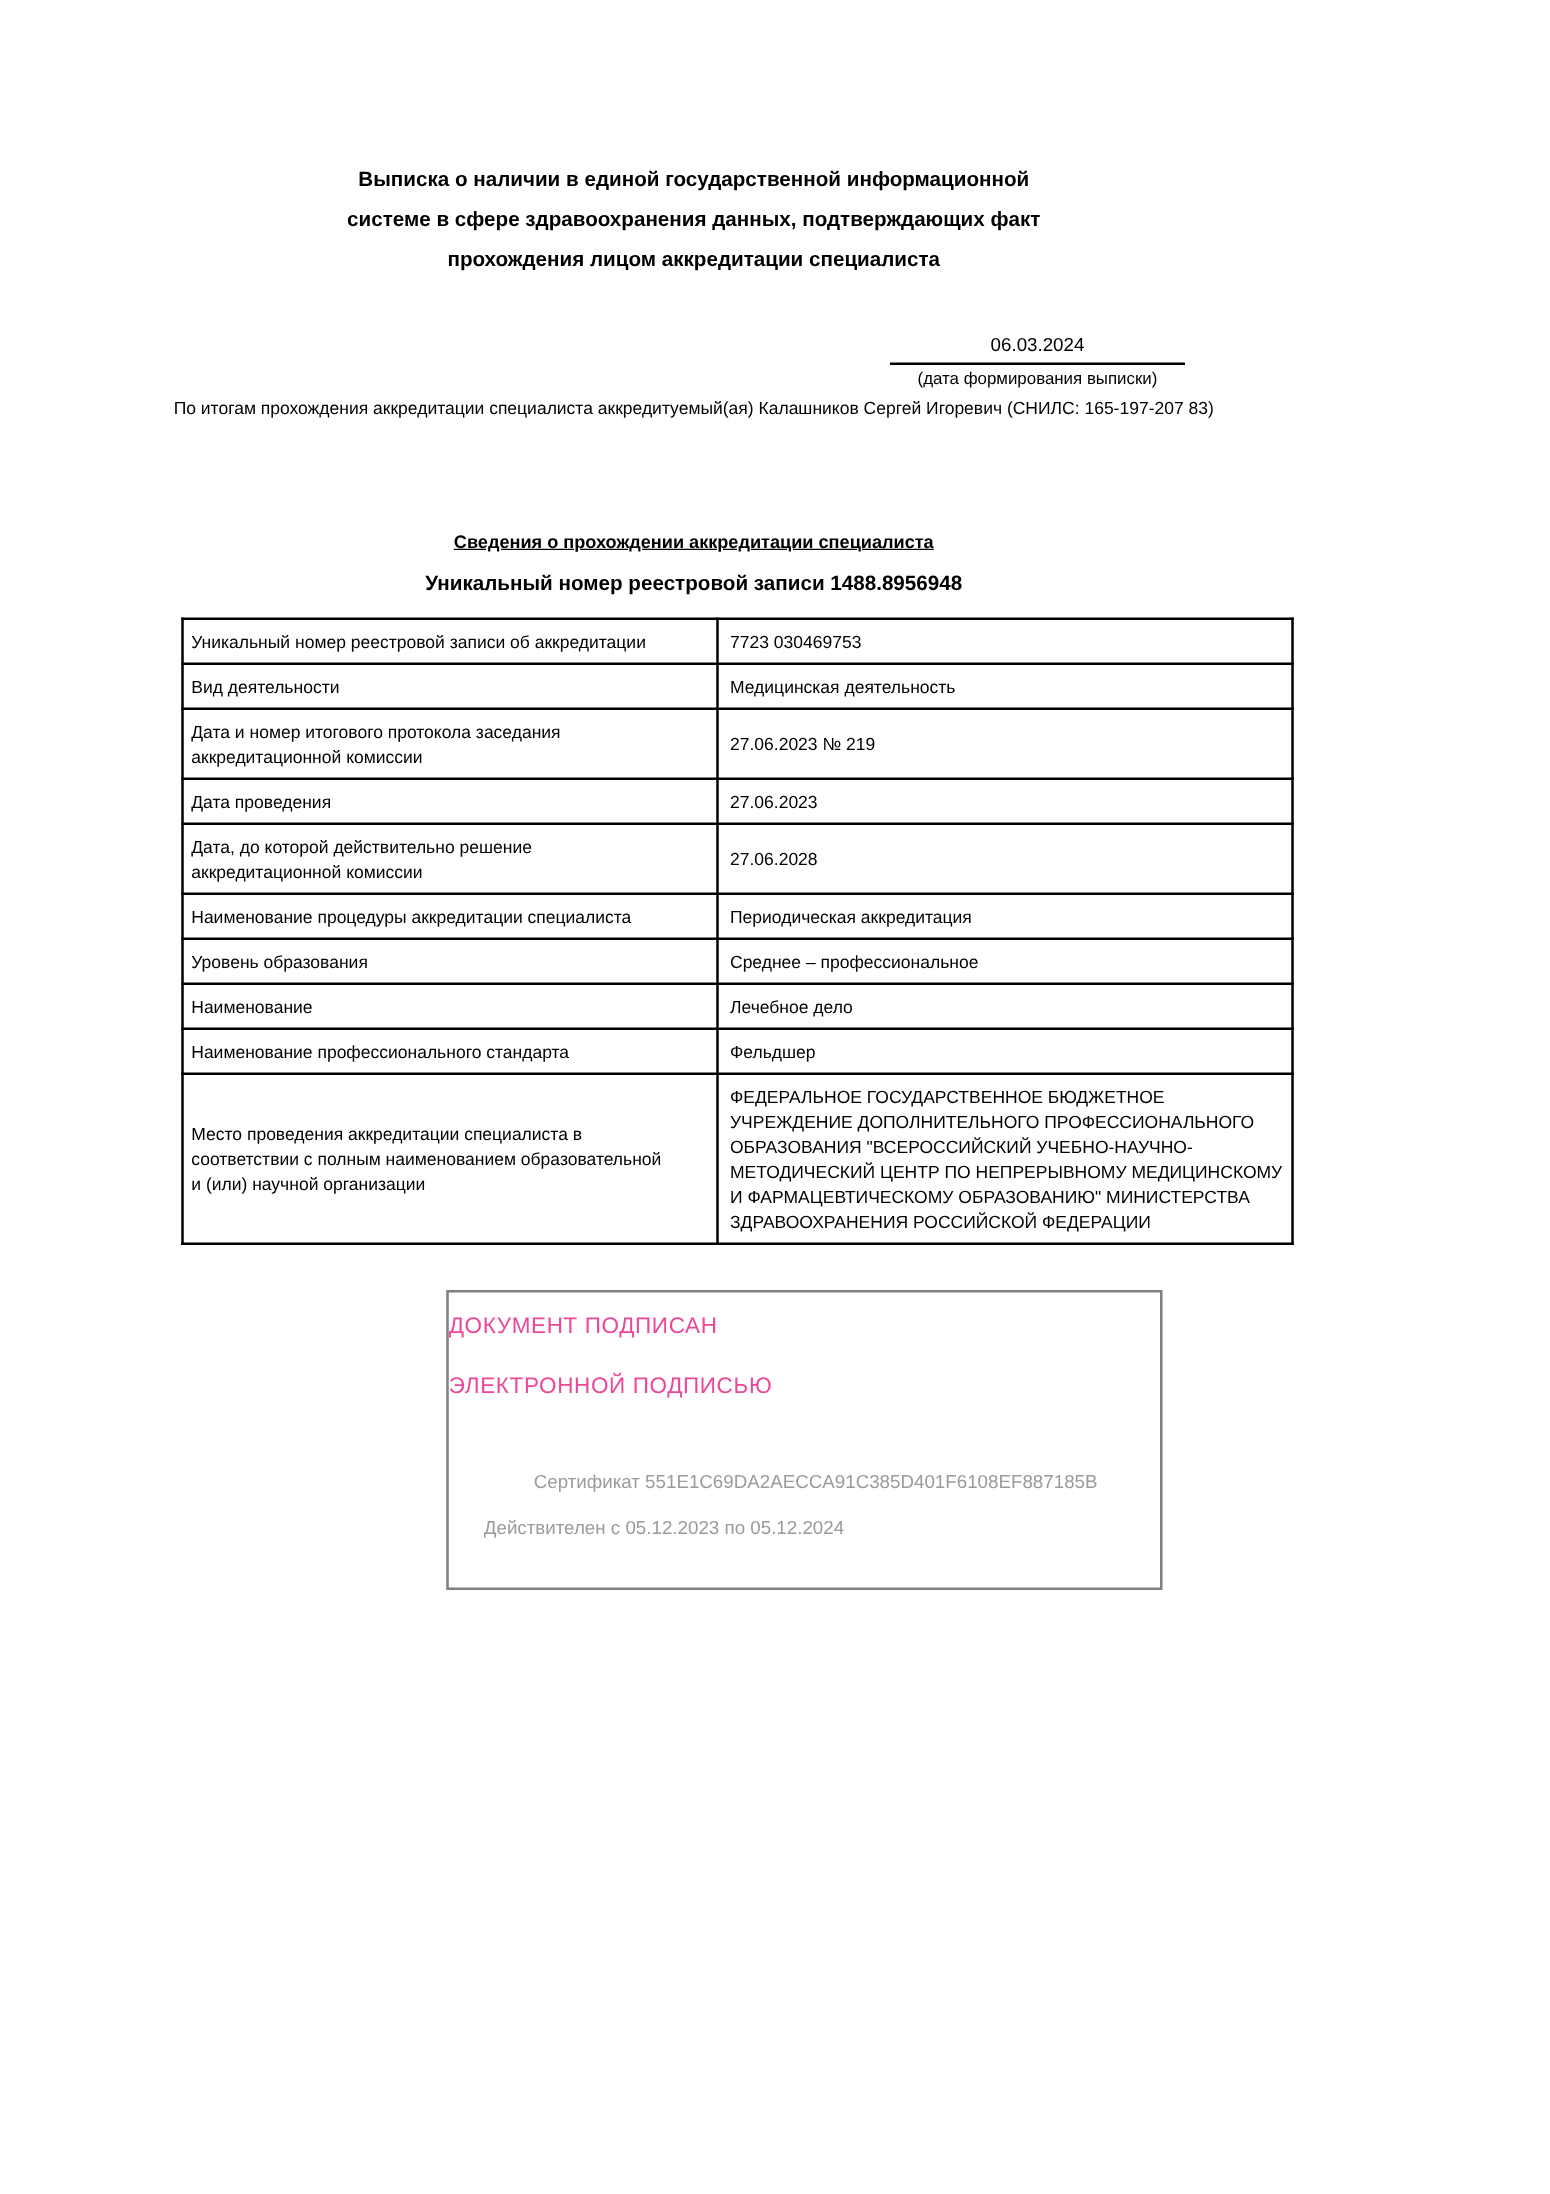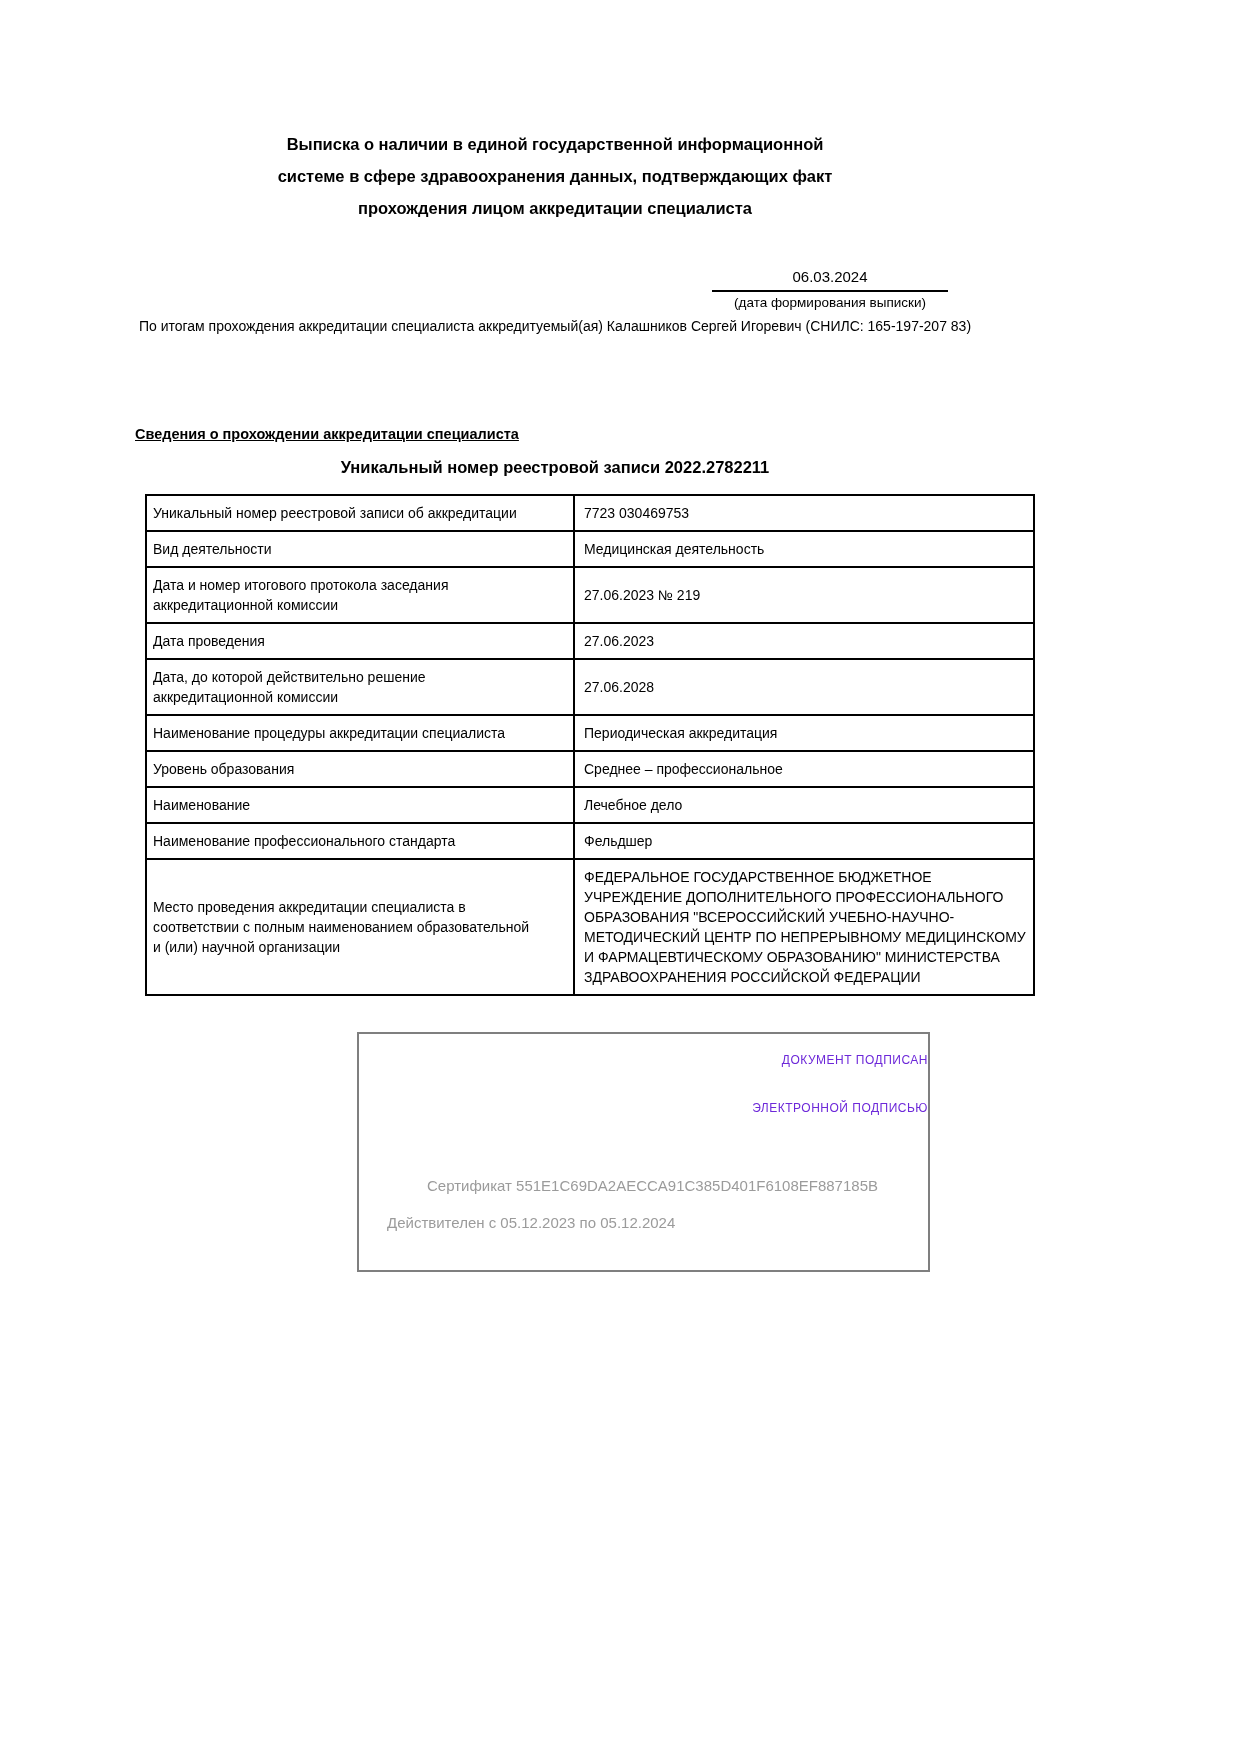"Сведения о прохождении аккредитации" .section-heading { text-align: left -> center }
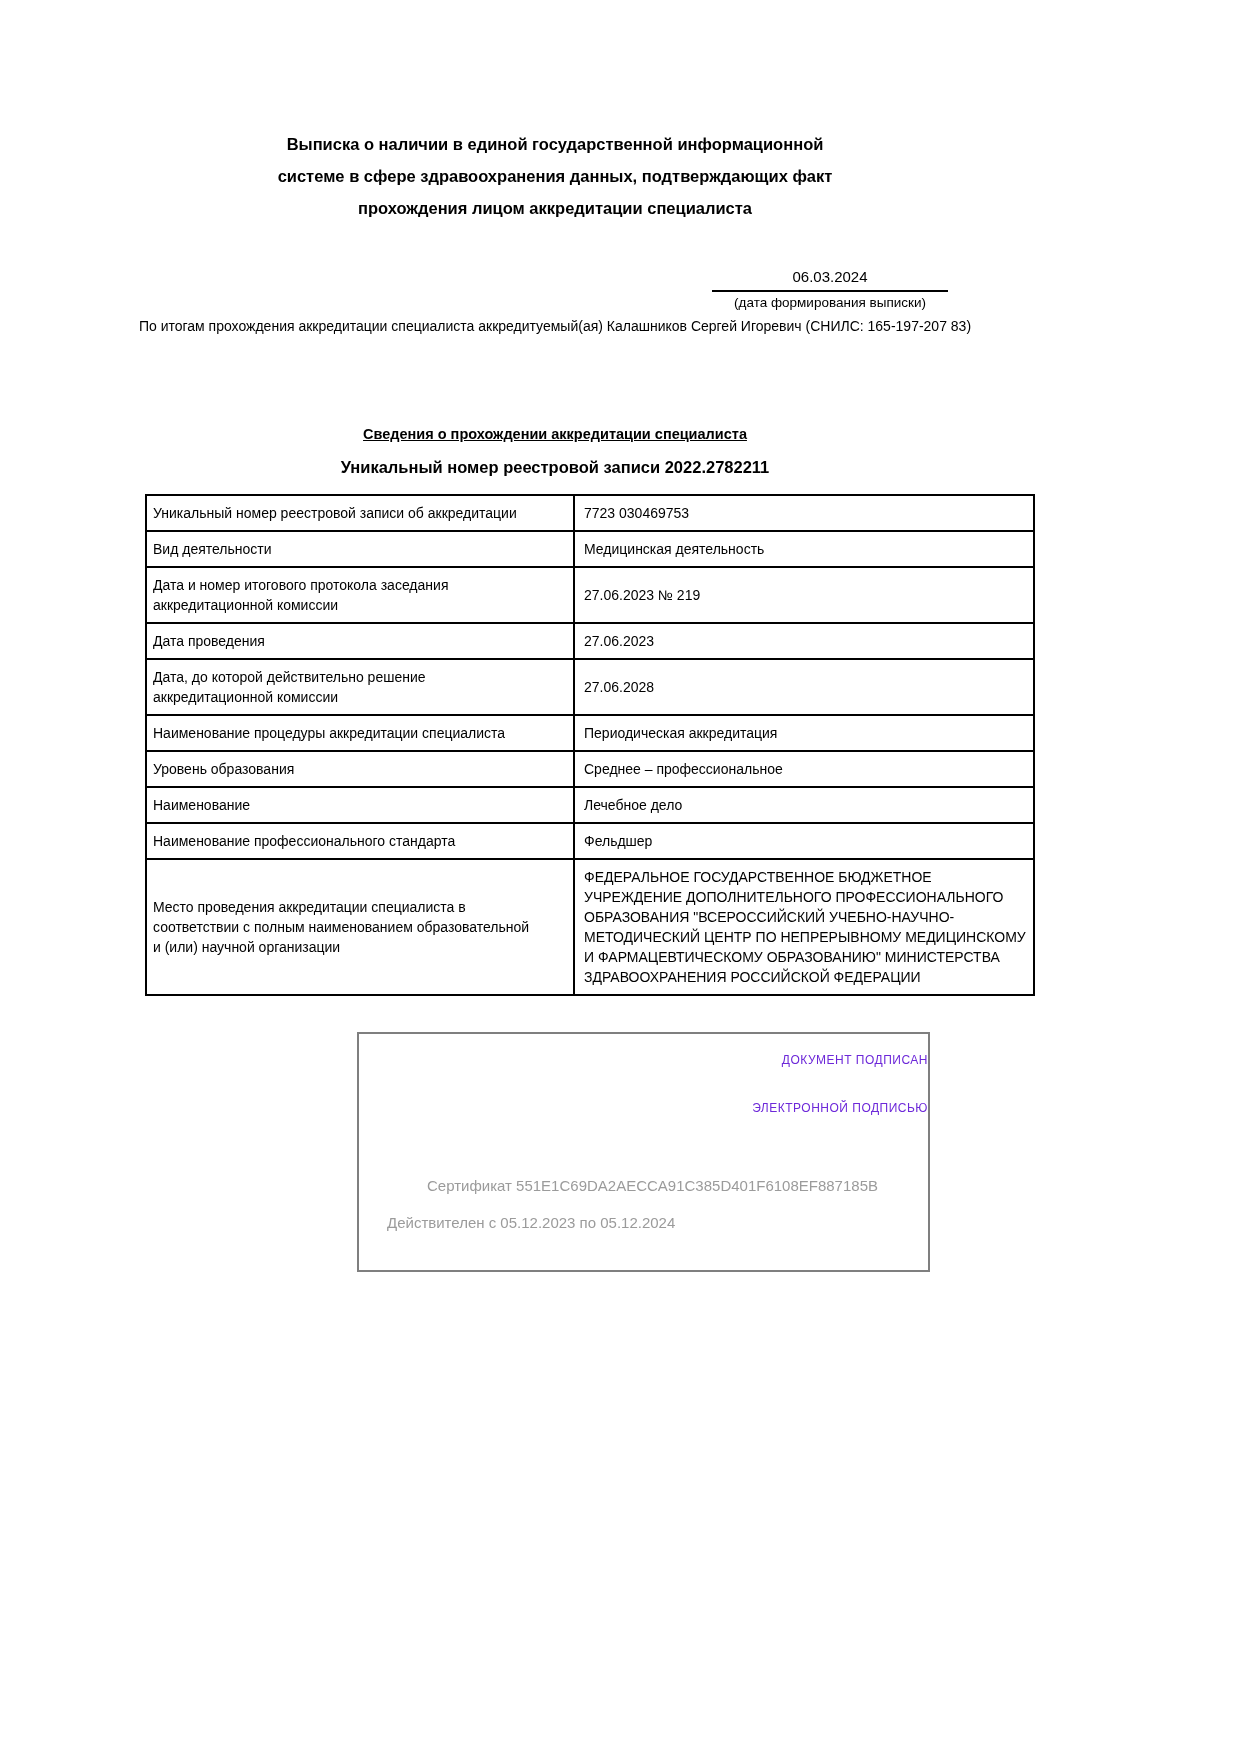"Уникальный номер реестровой записи" div.registry-heading { text: 2022.2782211 -> 1488.8956948 }
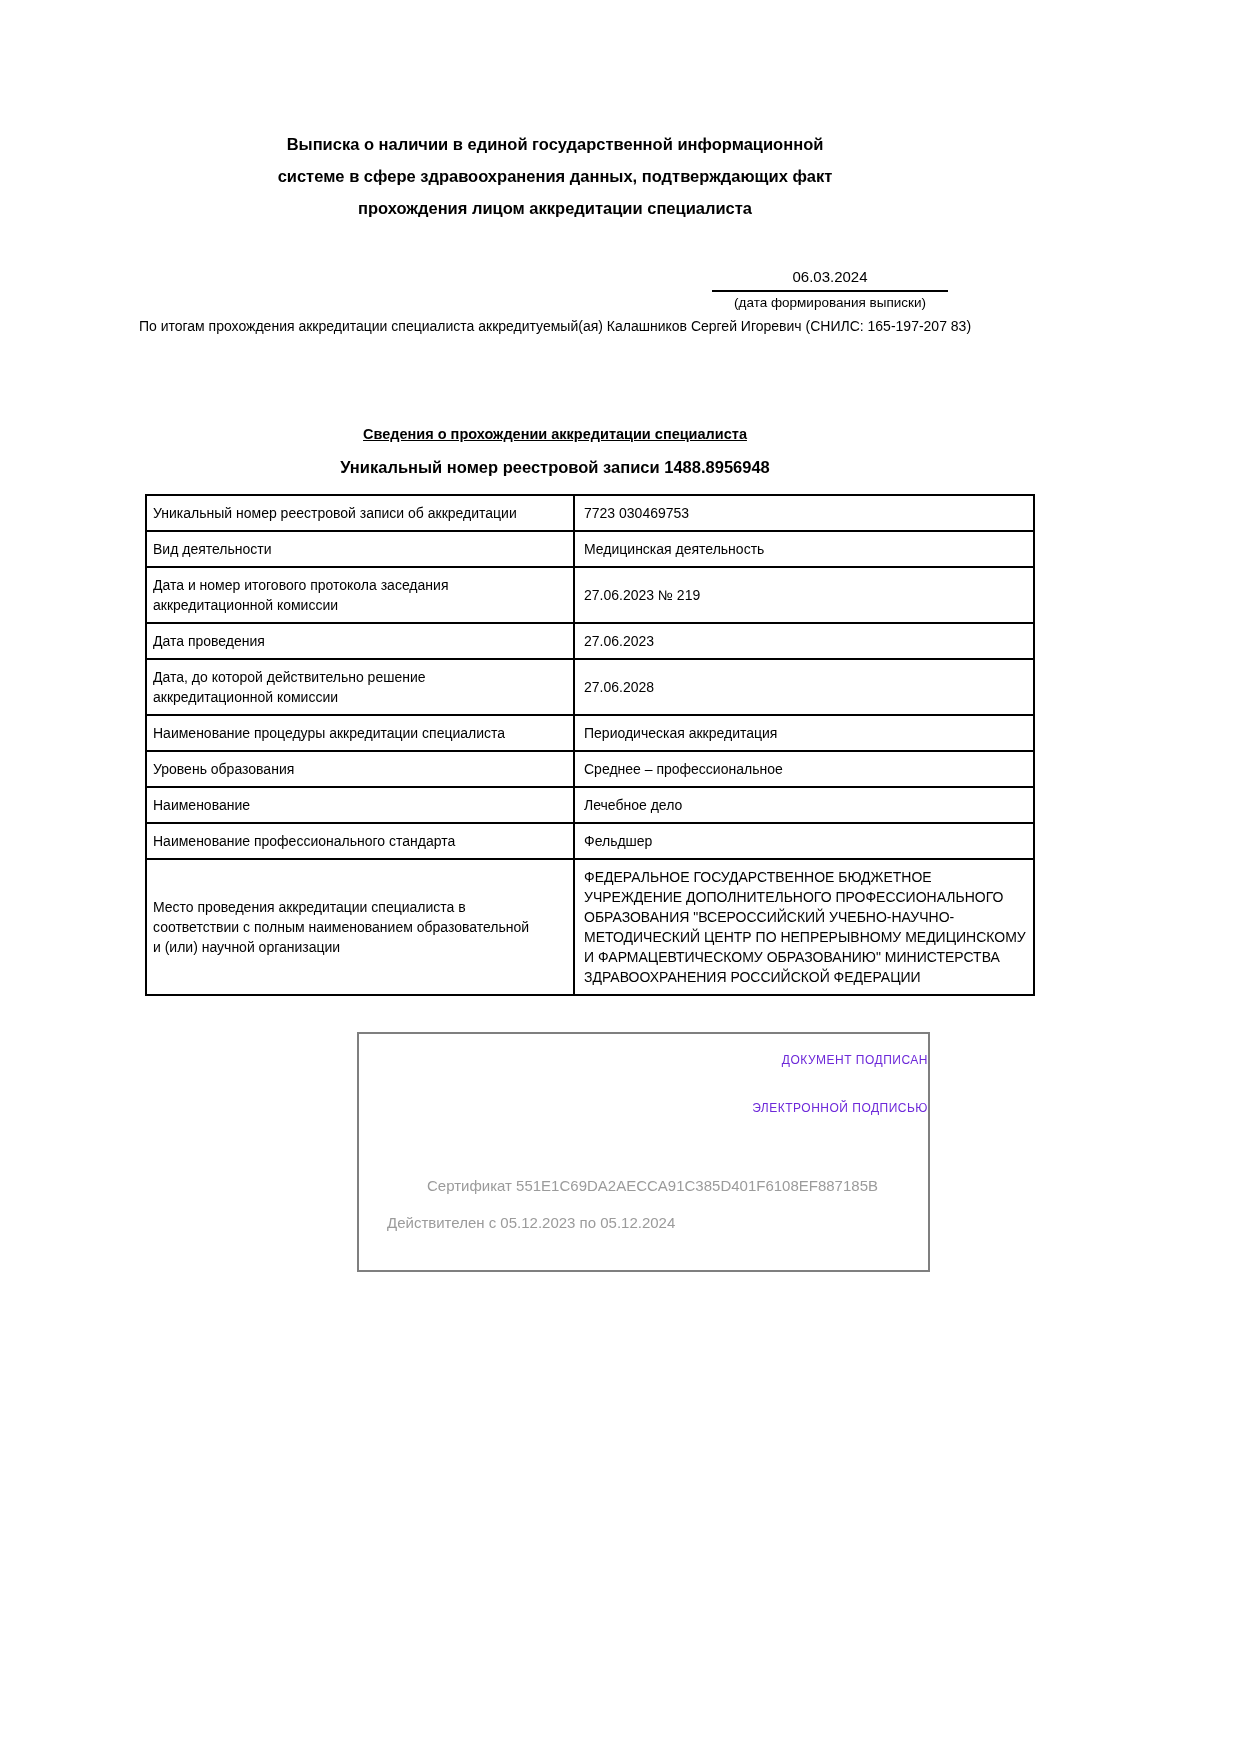"ДОКУМЕНТ ПОДПИСАН" .sig-title { color: #6d28d9 -> #ec4899; font-size: 12px -> 18px; text-align: right -> left }
